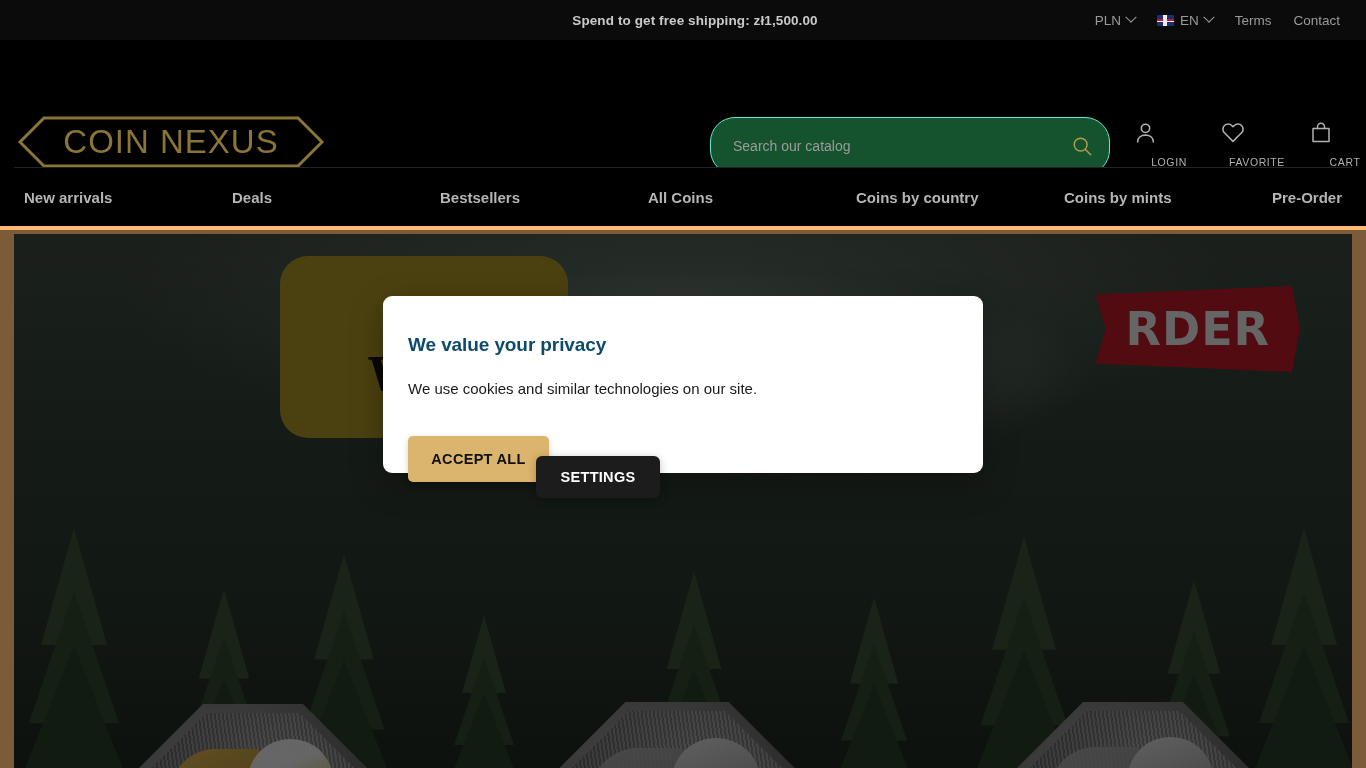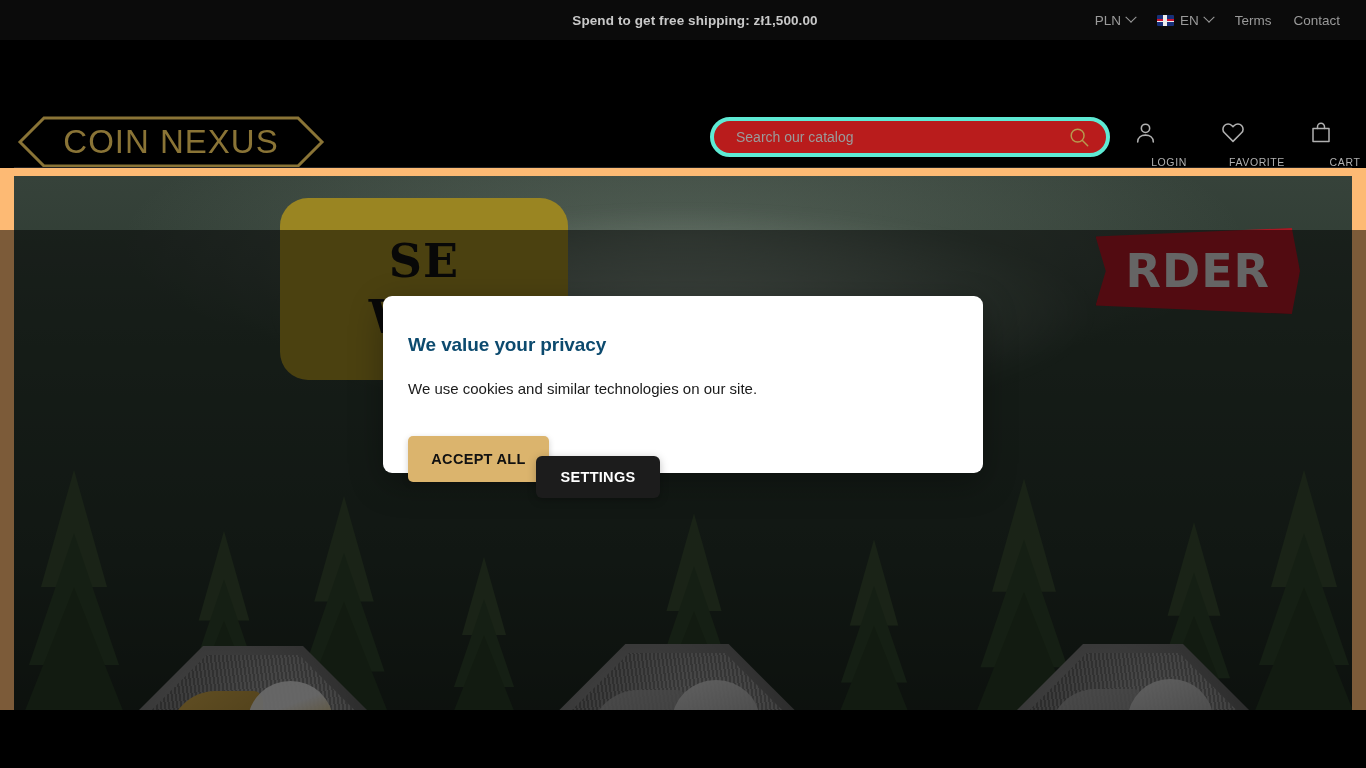"Search our catalog" .search-box { background: #b91c1c -> #14532d; border: 4px solid #5eead4 -> 1px solid #5eead4; height: 40px -> 58px }
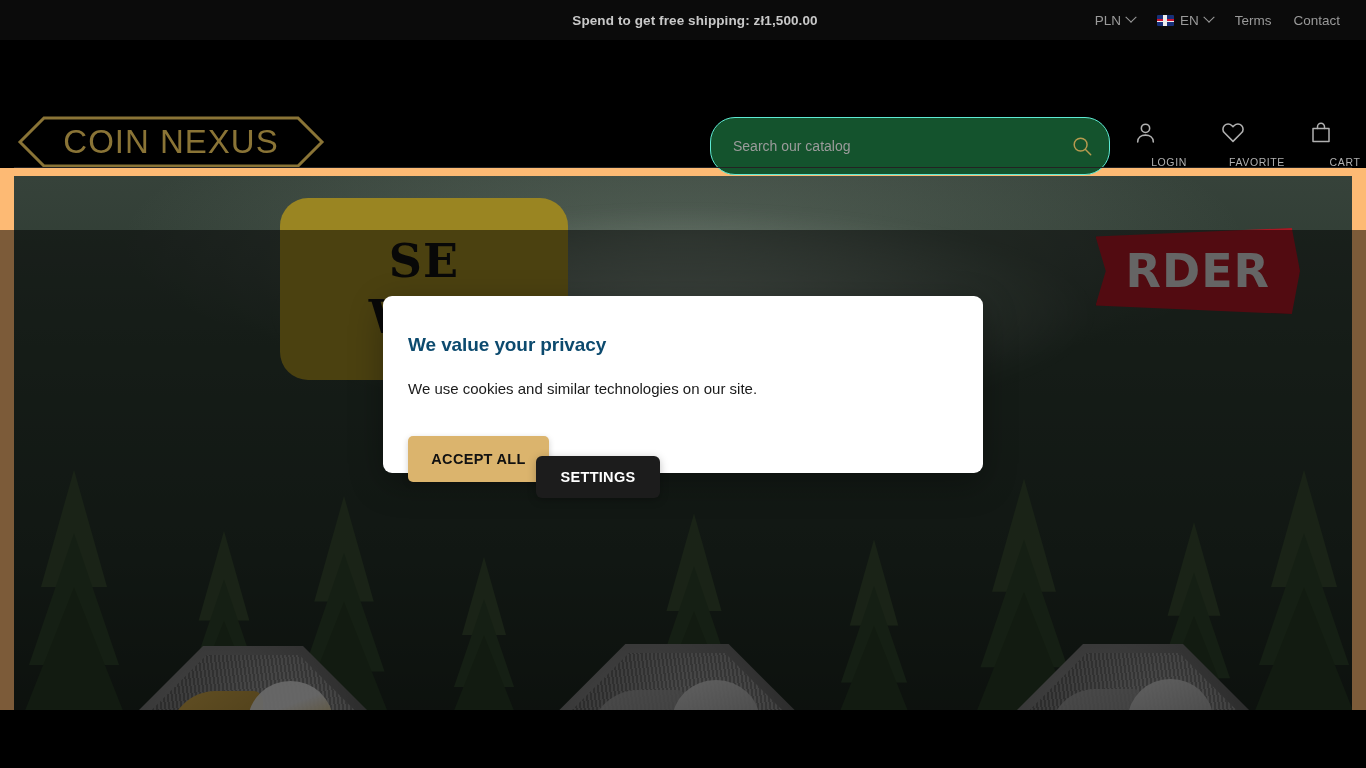"New arrivals" div.nav { html: none -> <div> <div>New arrivals</div> <div>Deals</div> <div>Bestsellers</div> <div>All Coins</div> <div>Coins by country</div> <div>Coins by mints</div> <div>Pre-Order</div> </div> }
